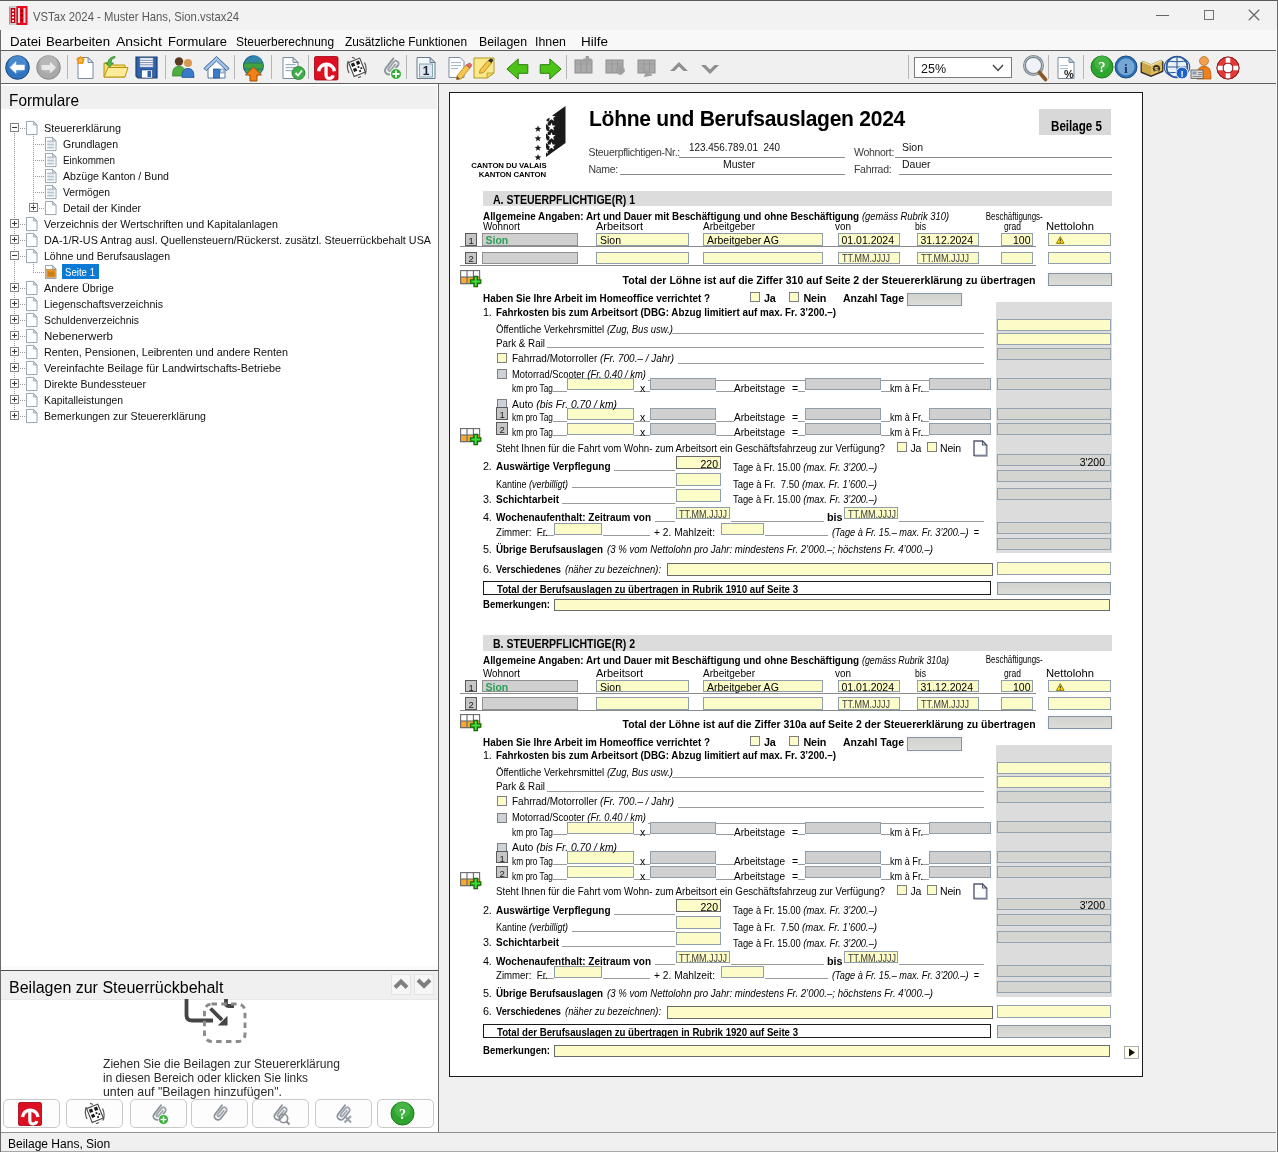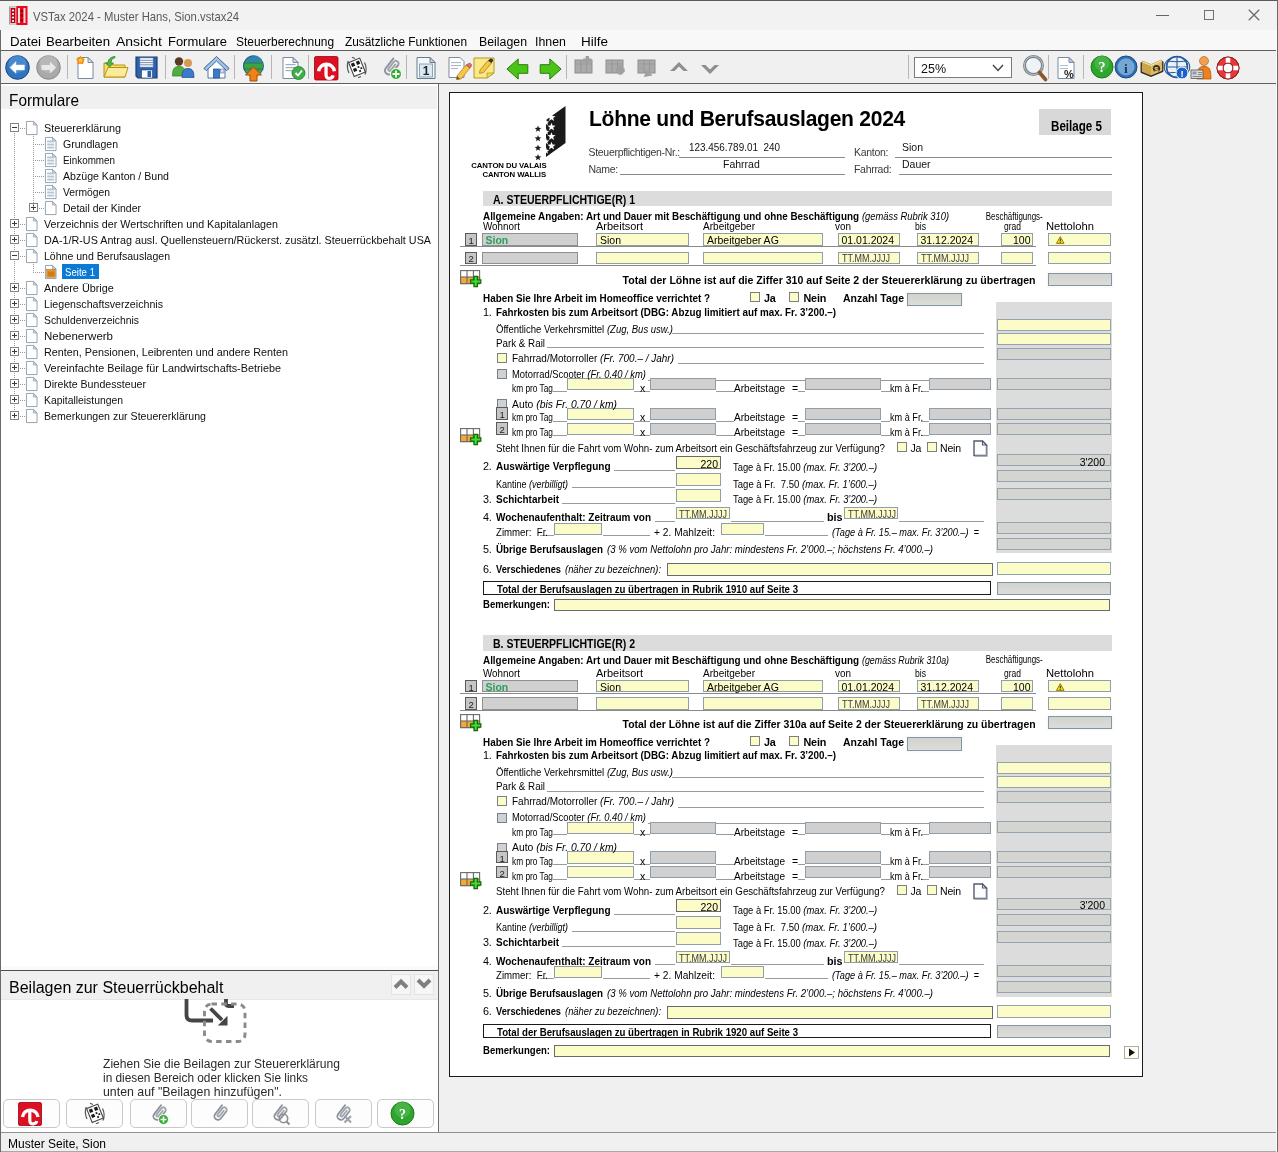"Kanton:" div.ab { text: Kanton -> Wohnort }
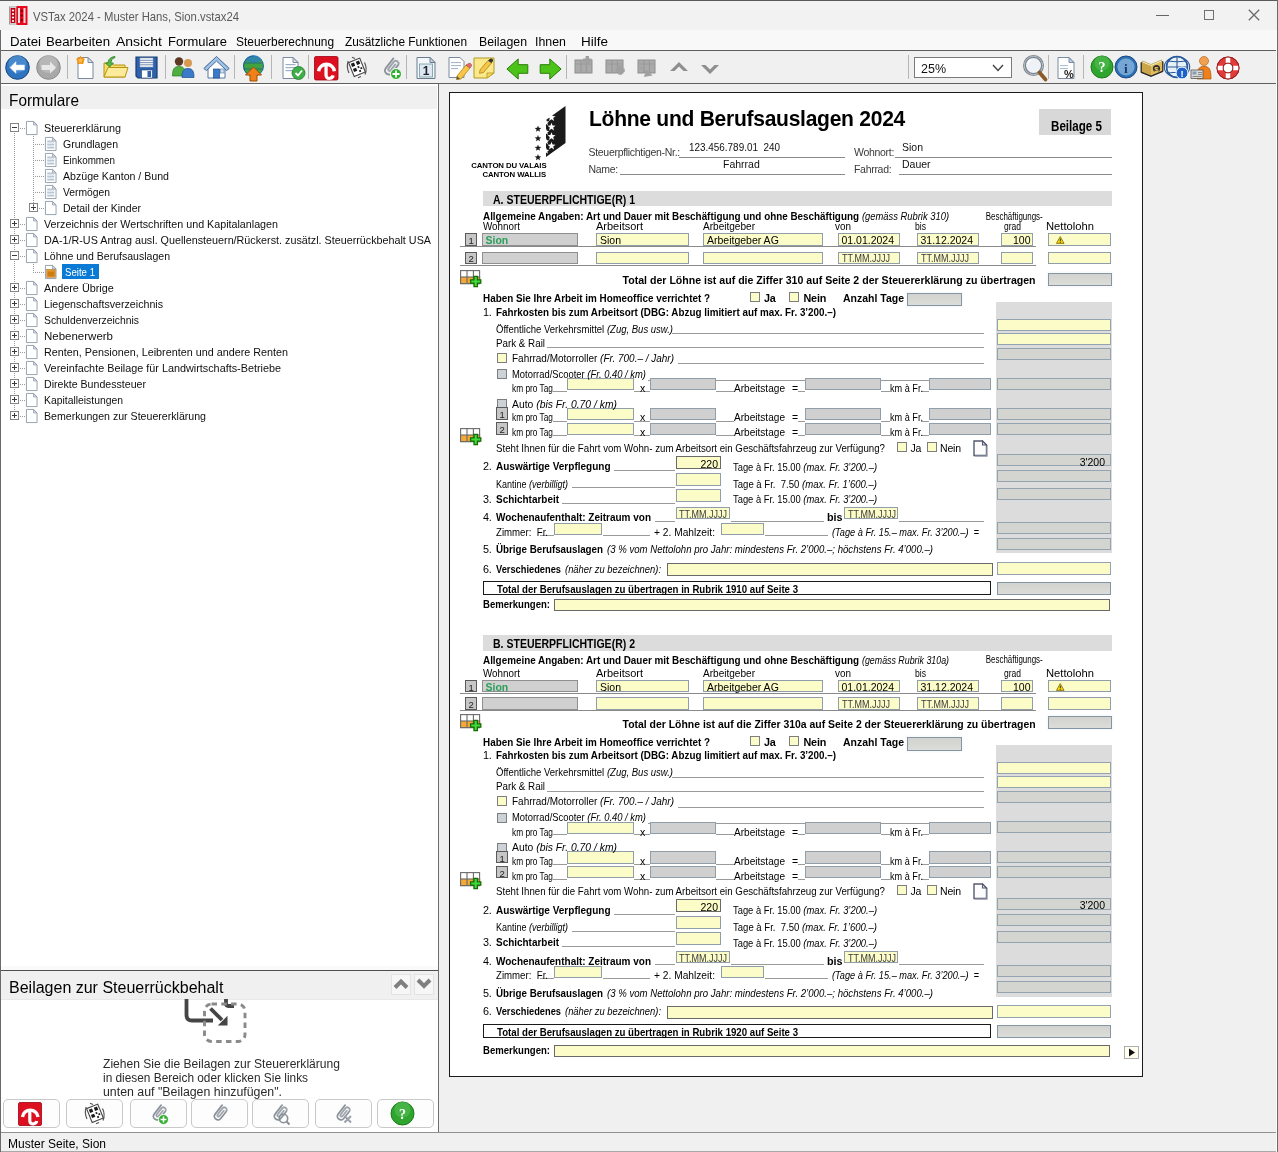"Fahrrad" div.ab { text: Fahrrad -> Muster }
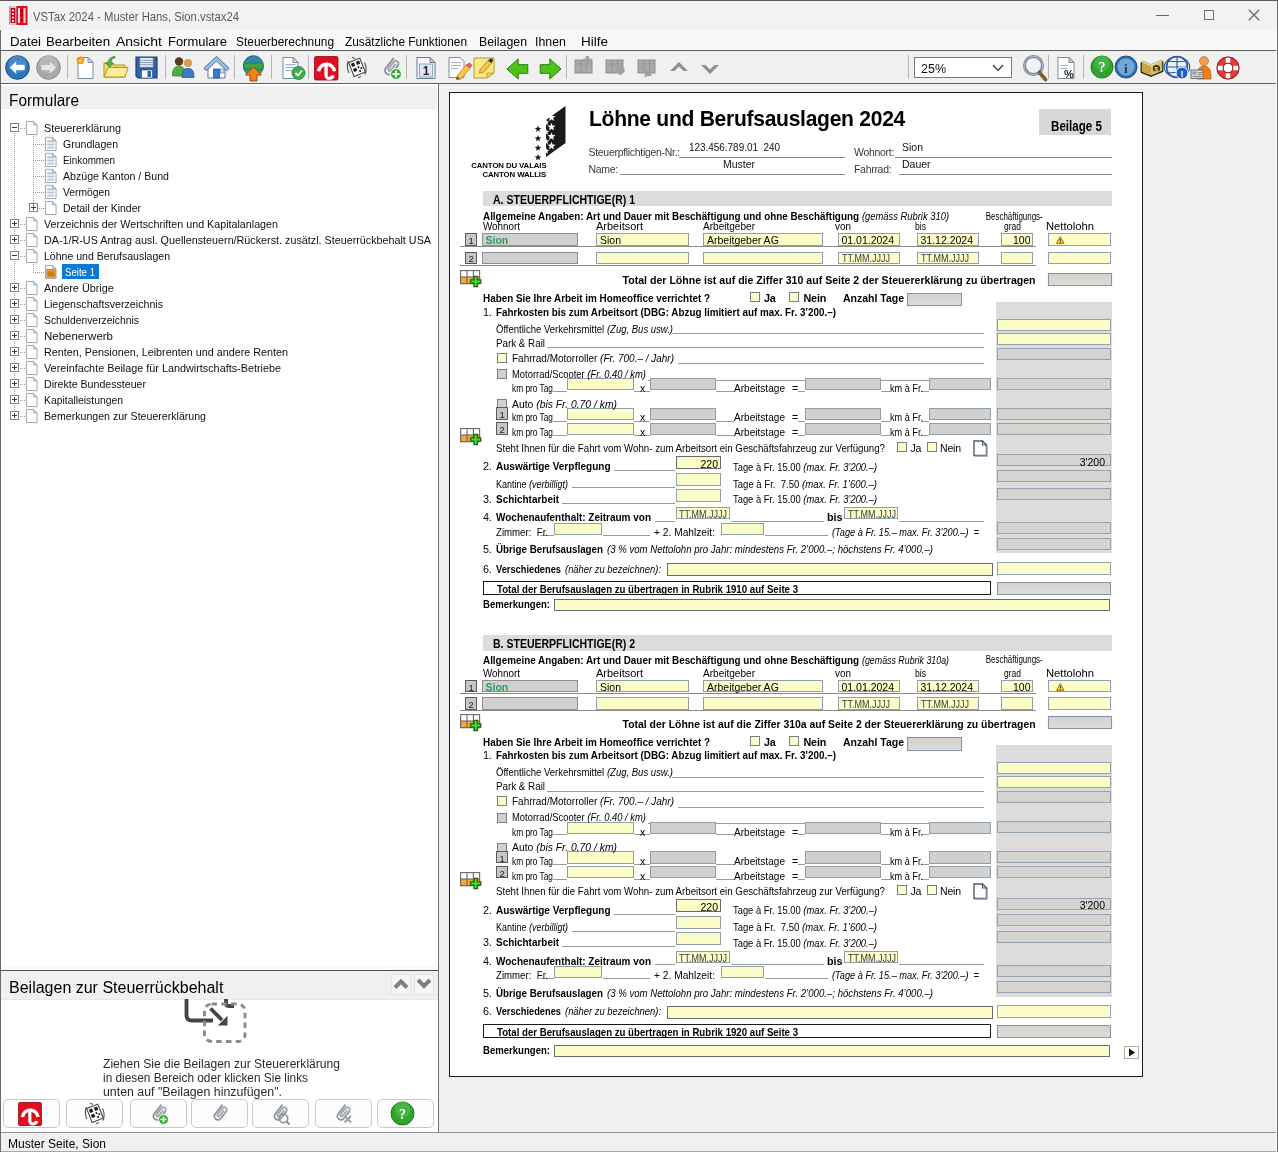"CANTON WALLIS" div.ab { text: CANTON WALLIS -> KANTON CANTON }
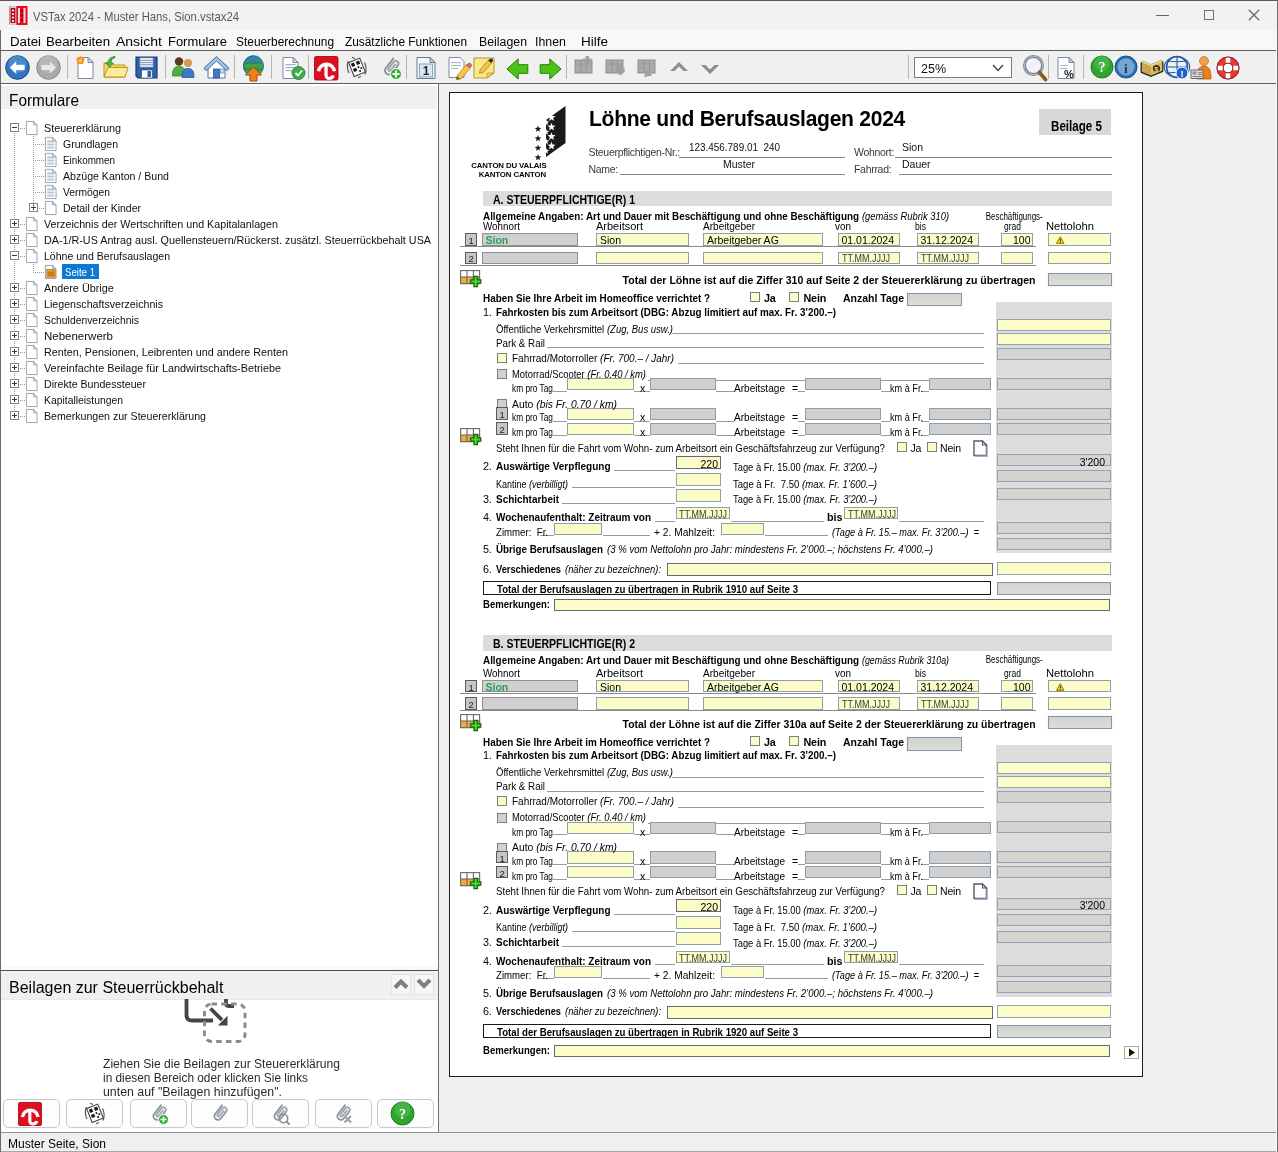"Muster Seite, Sion" div.ab { text: Muster Seite -> Beilage Hans }
